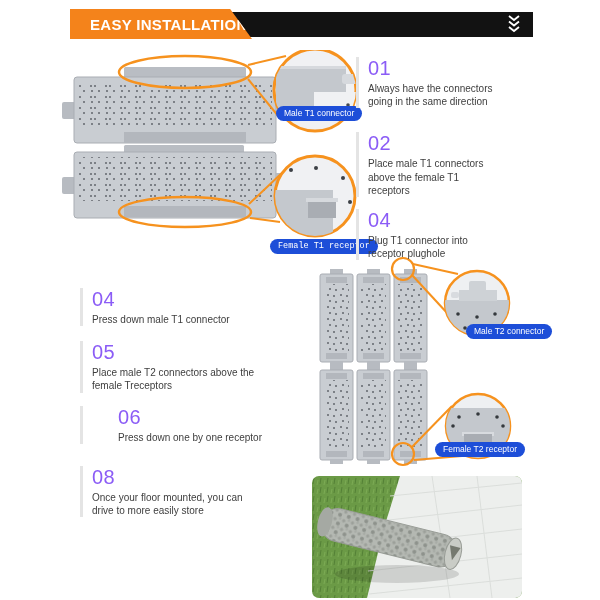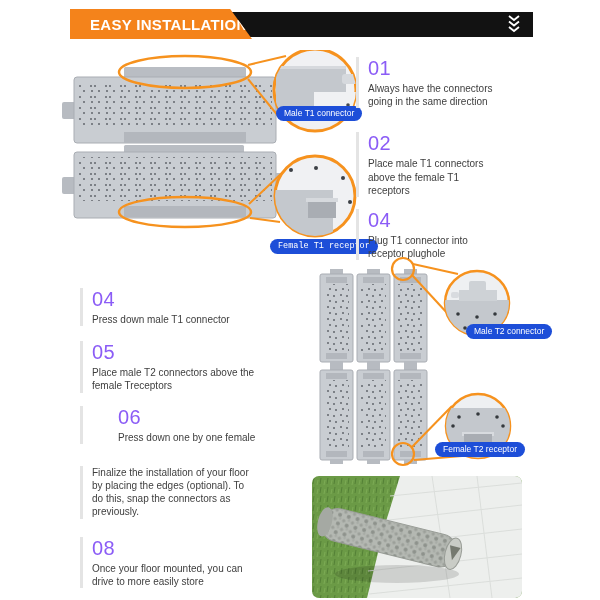"Press down one by one" div.step-text { text: female -> receptor }
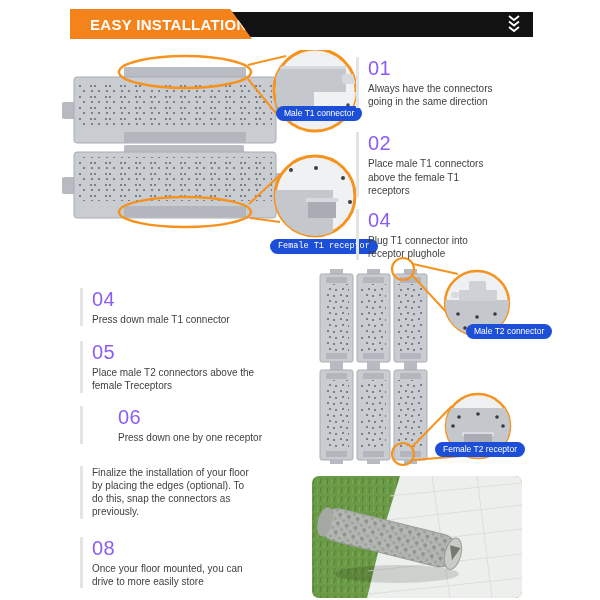"Finalize the installation of your" div.step-text { html: <div>Finalize the installation of your floor by placing the edges (optional). To do this, snap the connectors as previously.</div> -> none }
